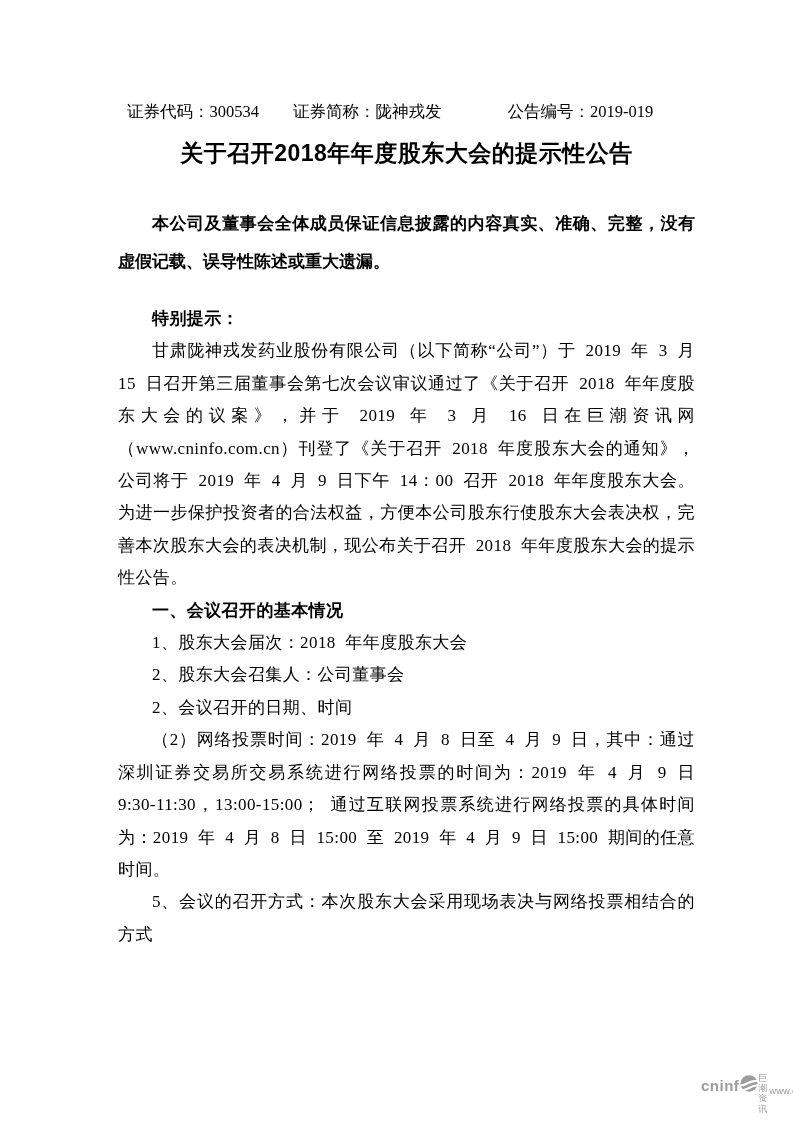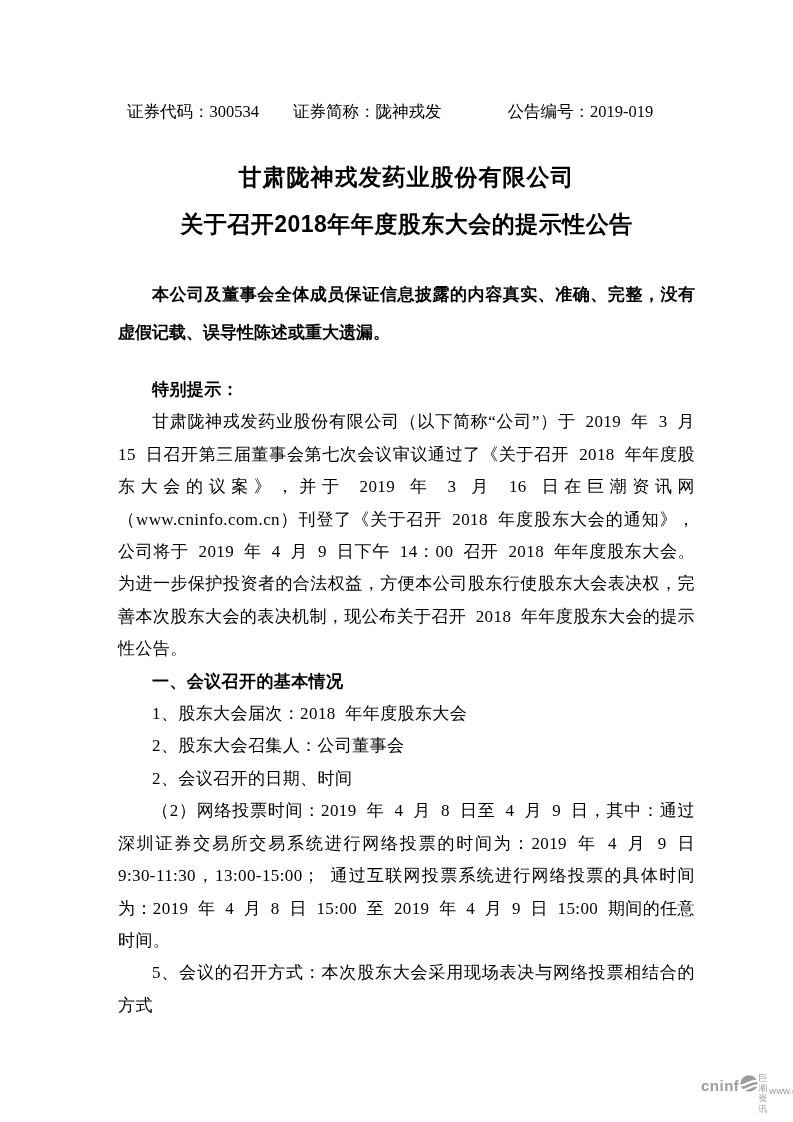"甘肃陇神戎发药业股份有限公司" h1.doc-title { html: <h1>甘肃陇神戎发药业股份有限公司</h1> -> none }
